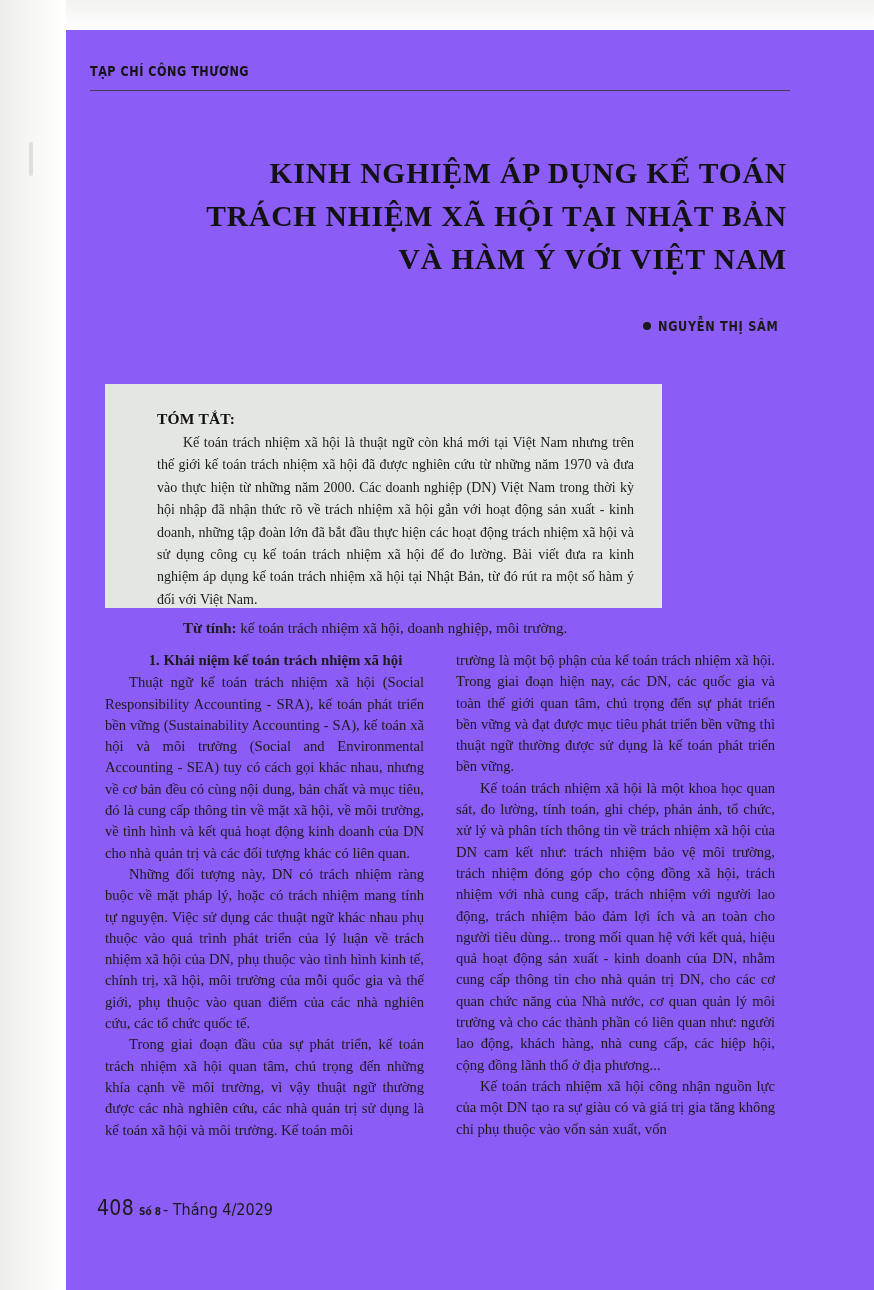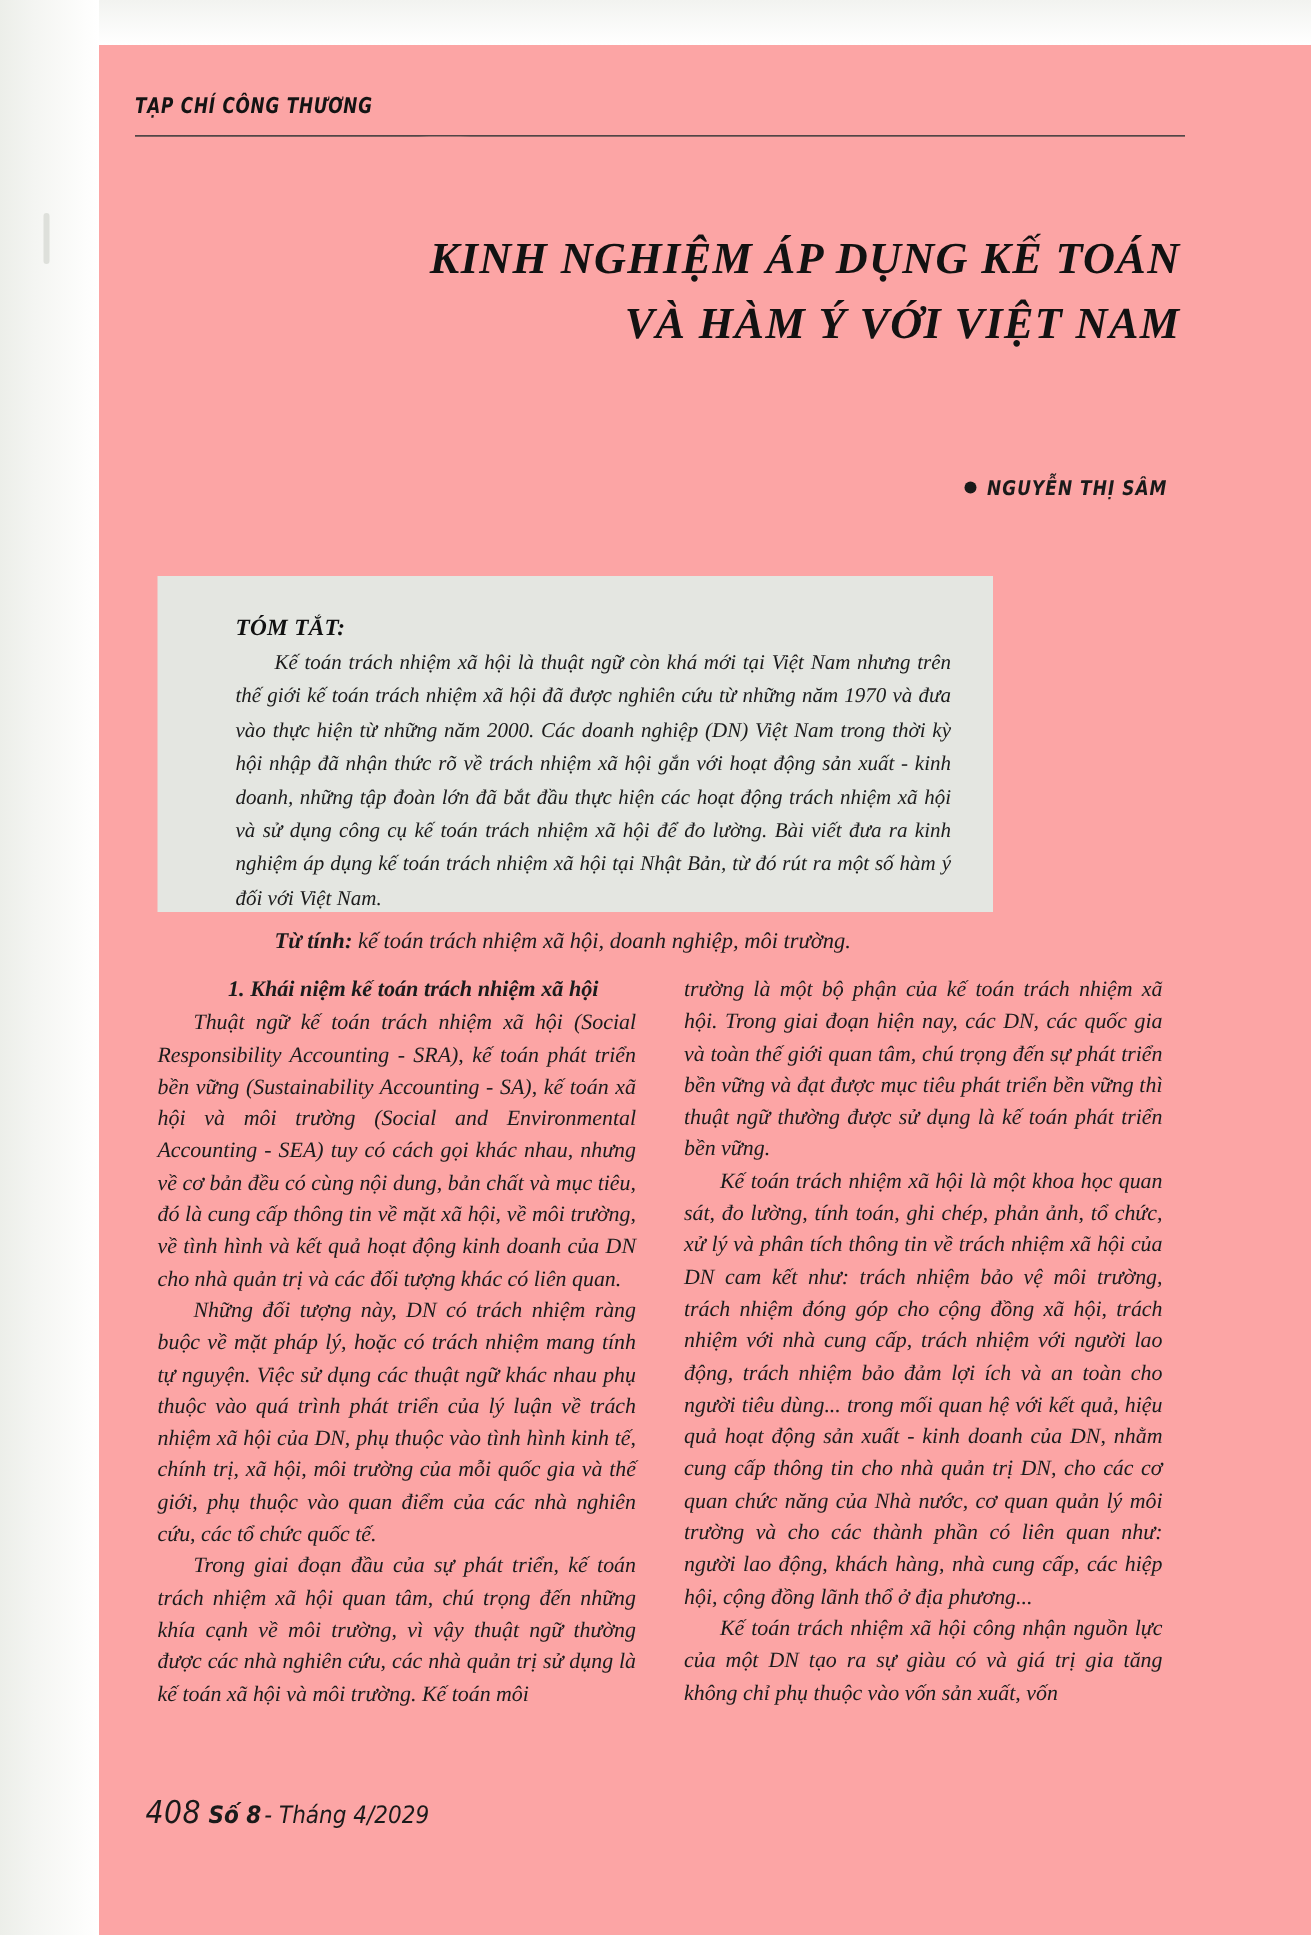"TẠP CHÍ CÔNG THƯƠNG" .page { background: #fca5a5 -> #8b5cf6; font-style: italic -> none }
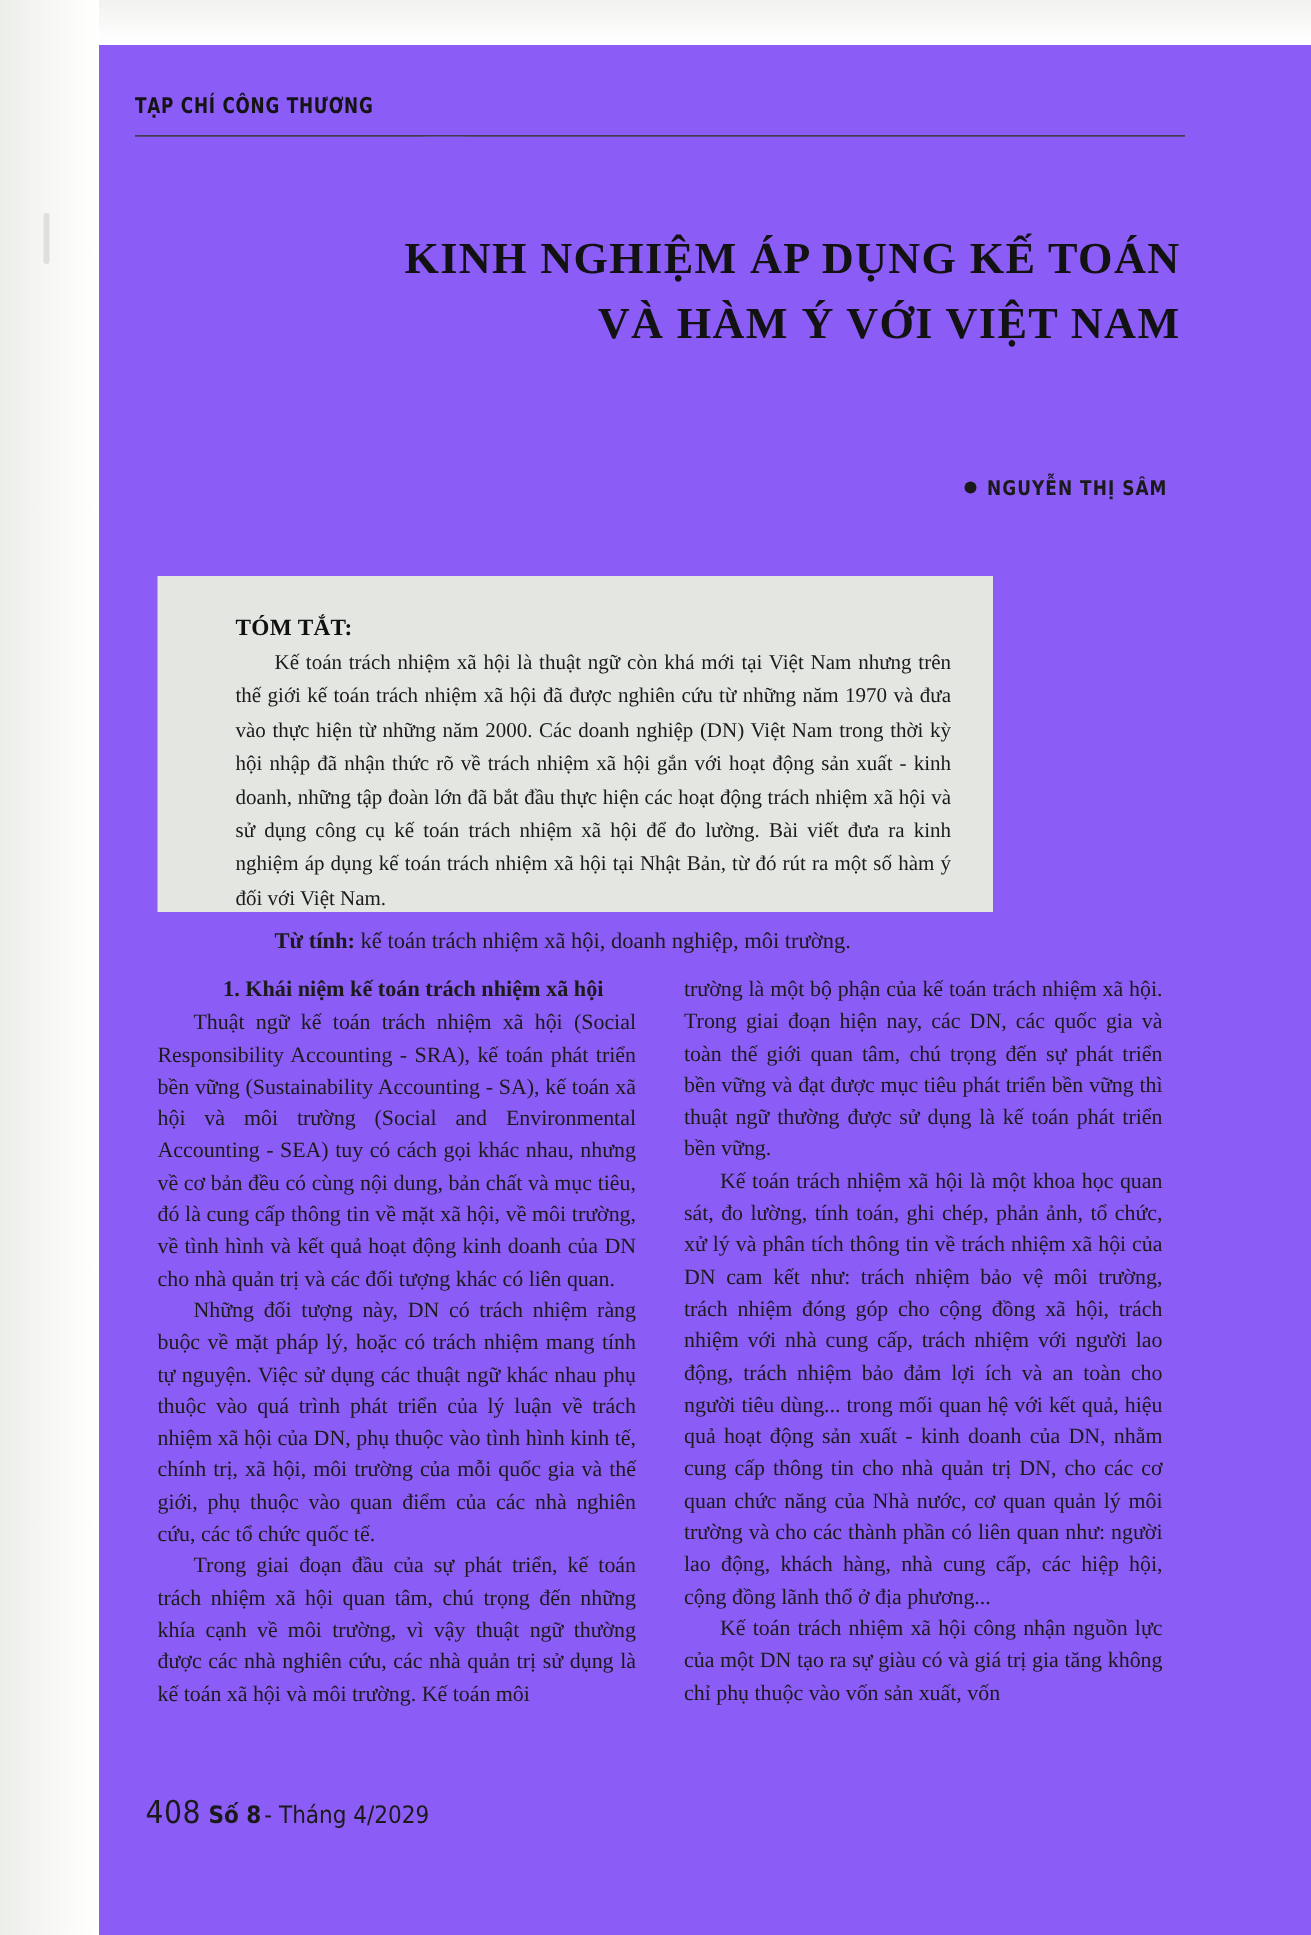"TRÁCH NHIỆM XÃ HỘI TẠI" div.title-line { html: none -> <div>TRÁCH NHIỆM XÃ HỘI TẠI NHẬT BẢN</div> }
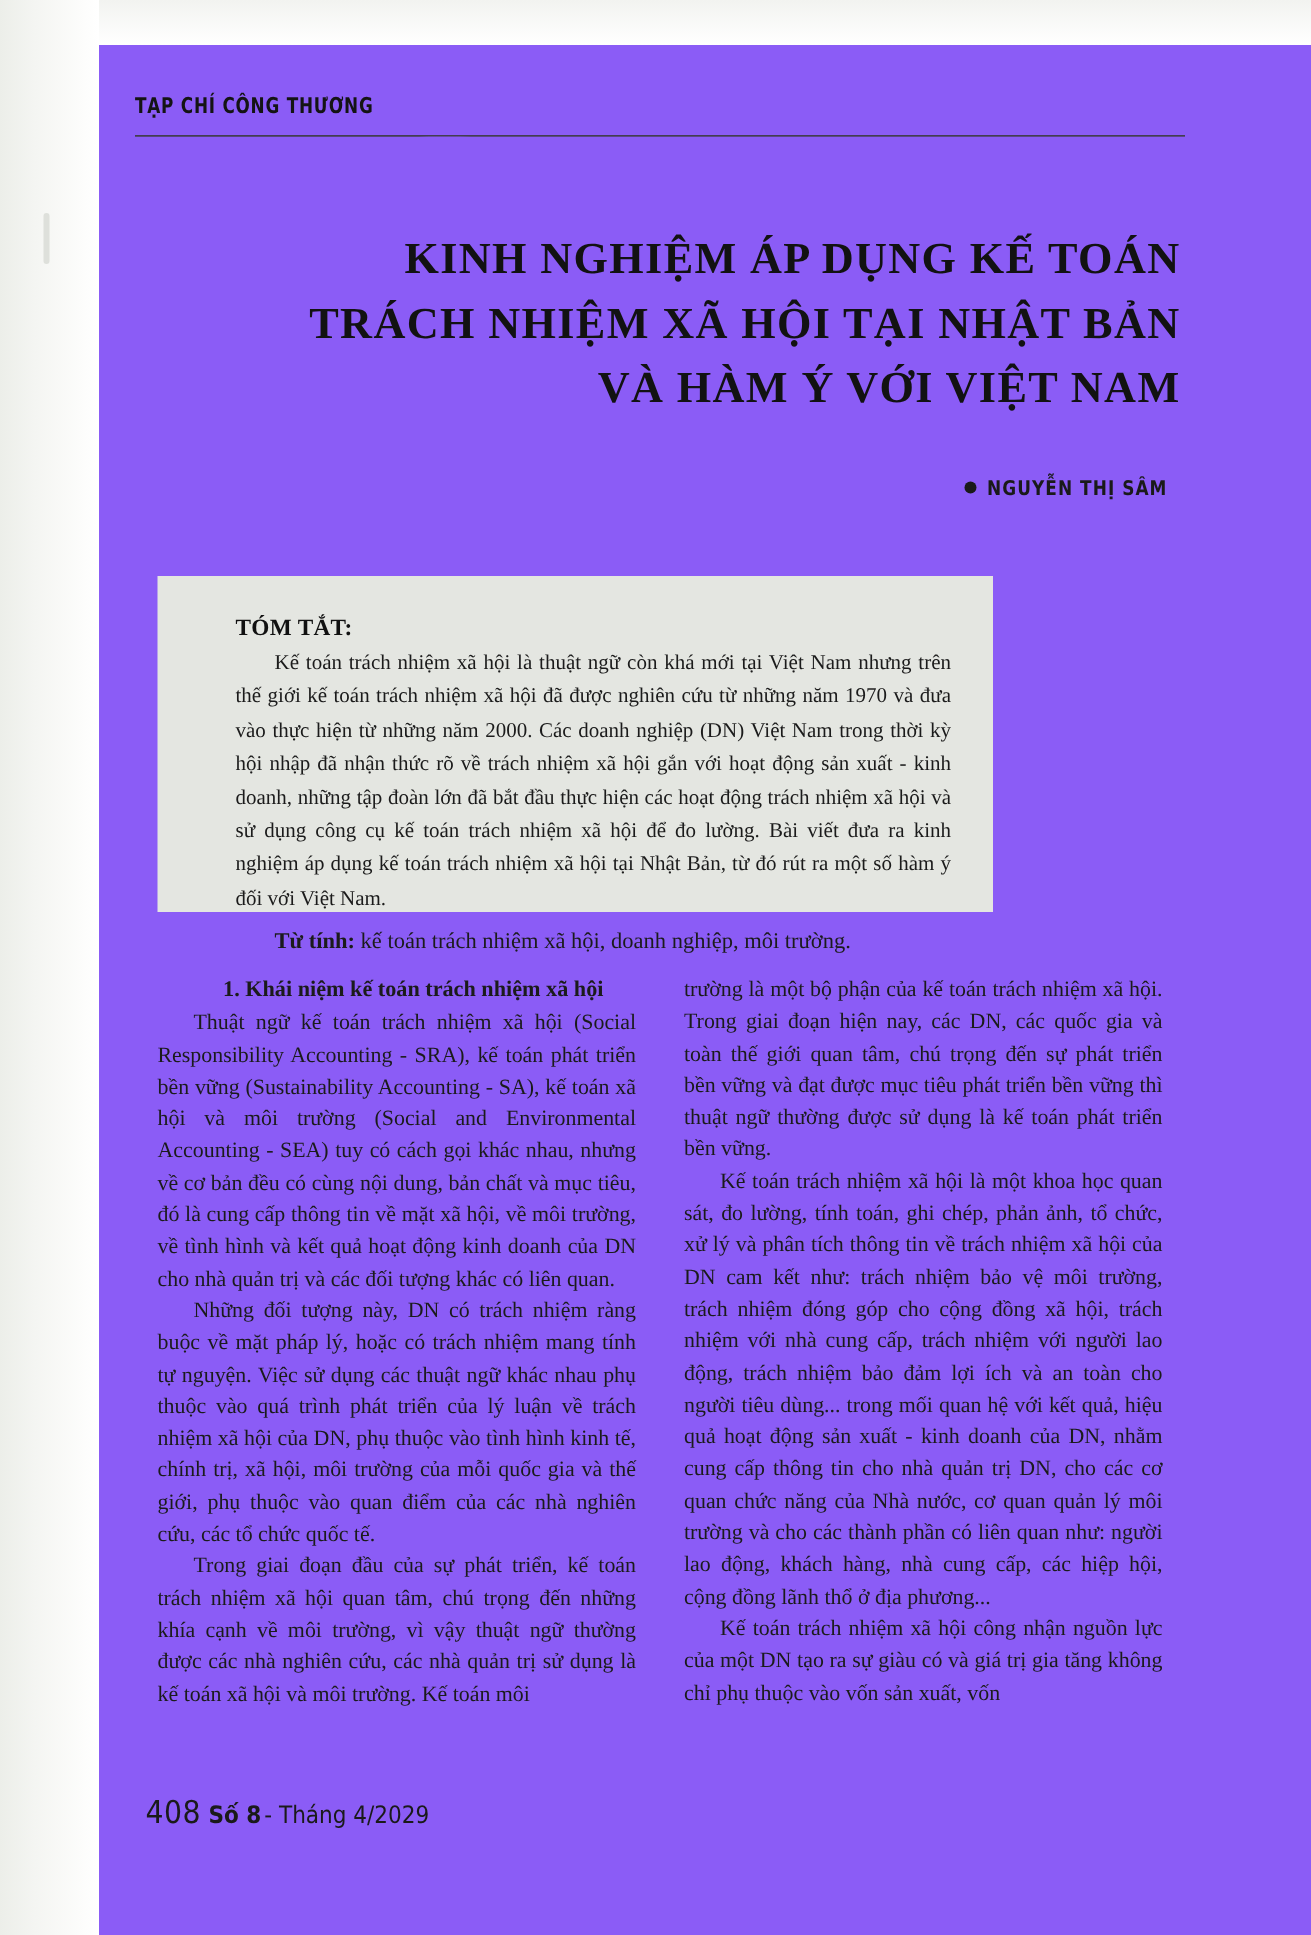"Số 8" .footer .issue { font-size: 16px -> 10px }
